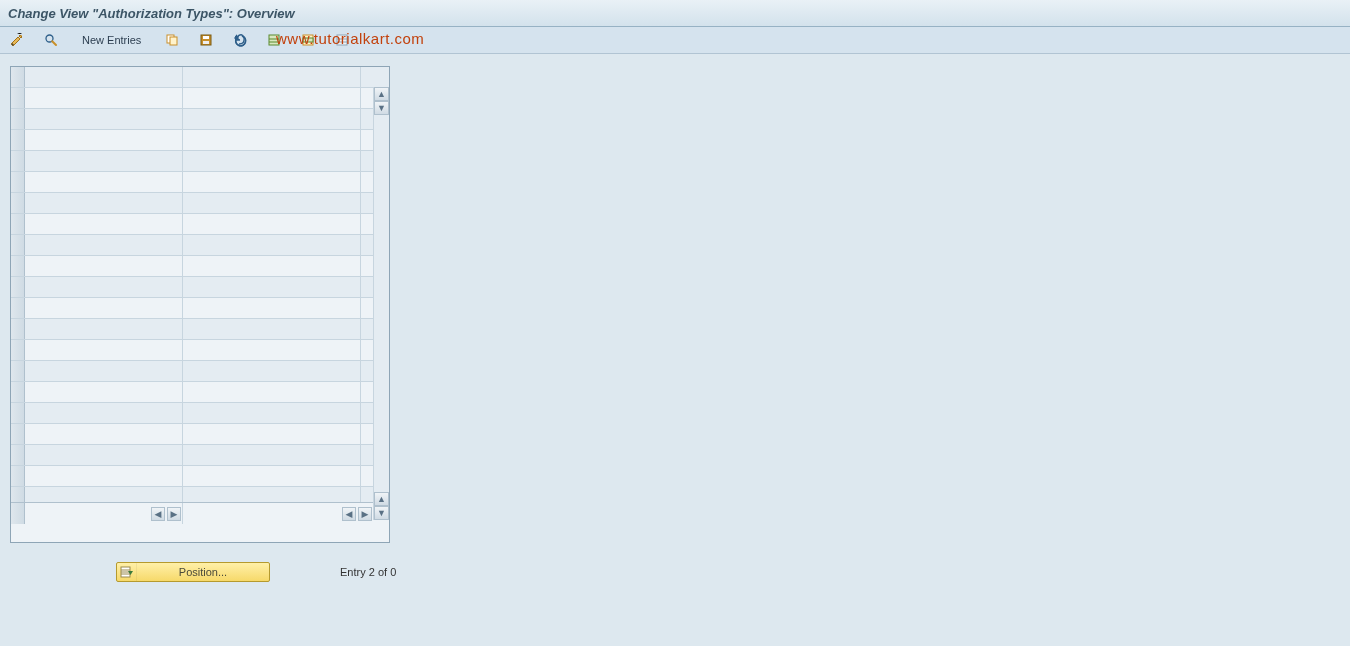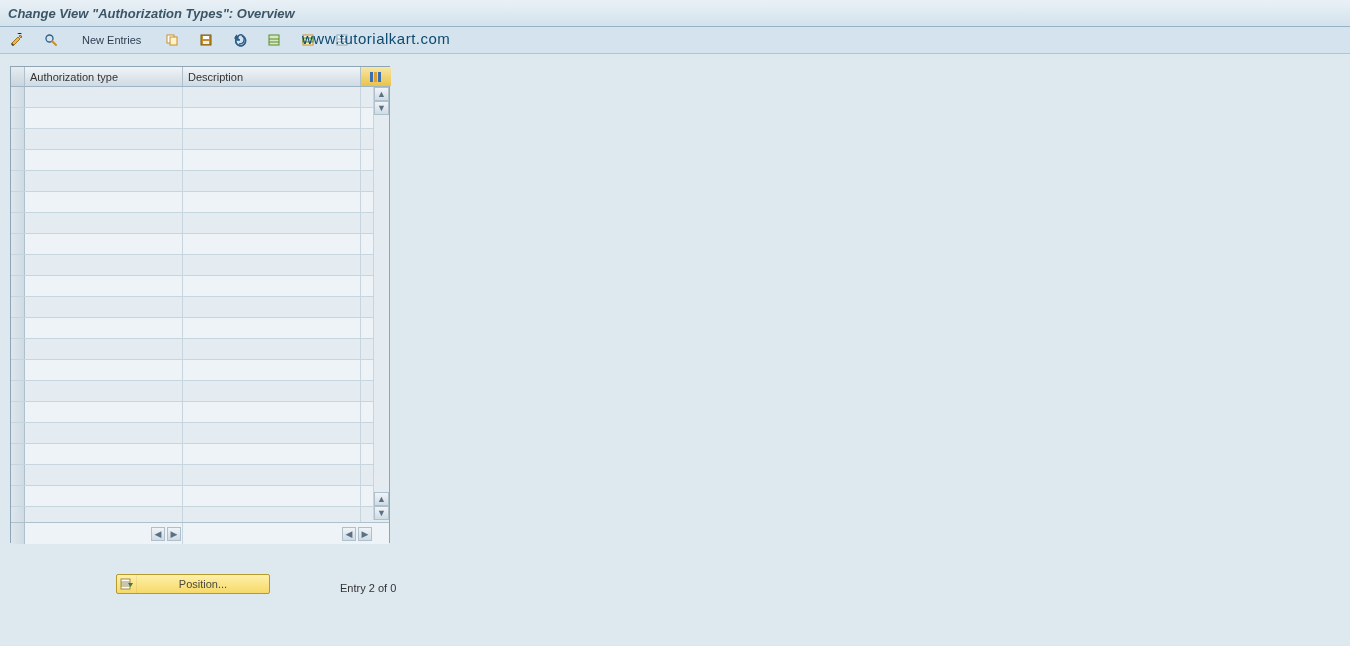"www.tutorialkart.com" .watermark { color: #0c4a6e -> #c2410c; left: 302px -> 276px }
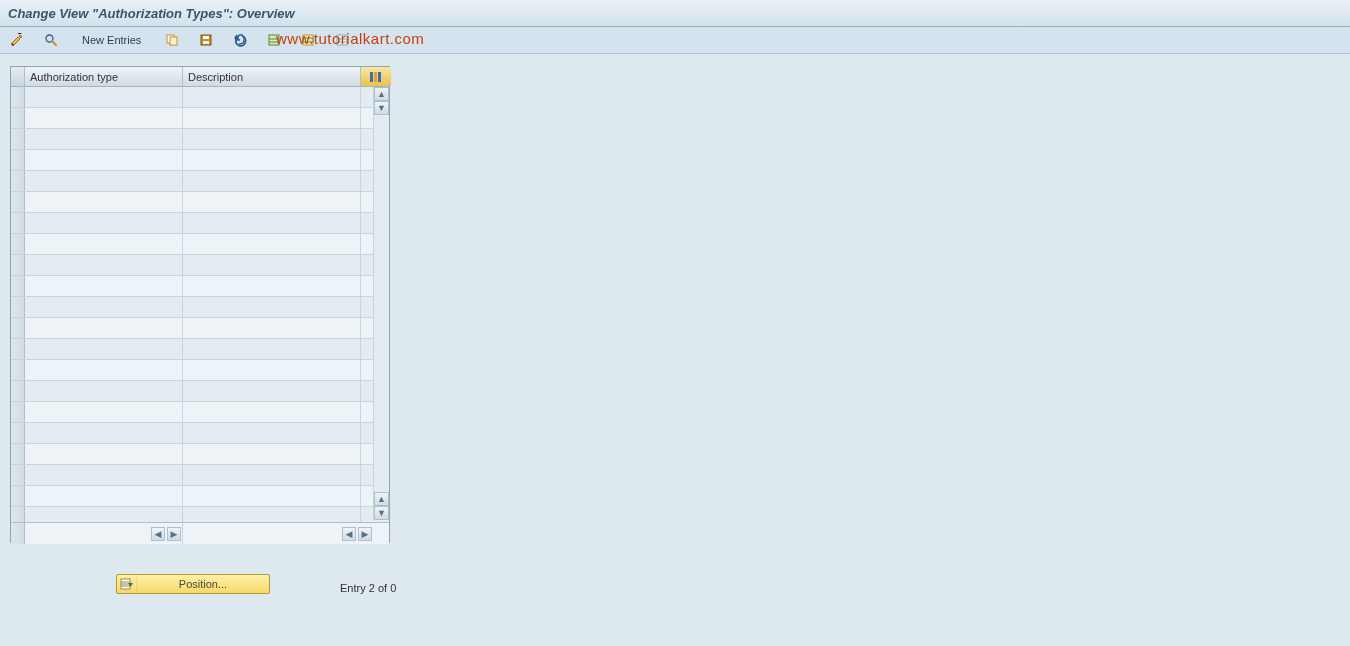"Authorization type" div.grid-header { html: <div> <div></div> <div>Authorization type</div> <div>Description</div> <div> <svg> <rect></rect> <rect></rect> <rect></rect> <rect></rect> </svg> </div> </div> -> none }
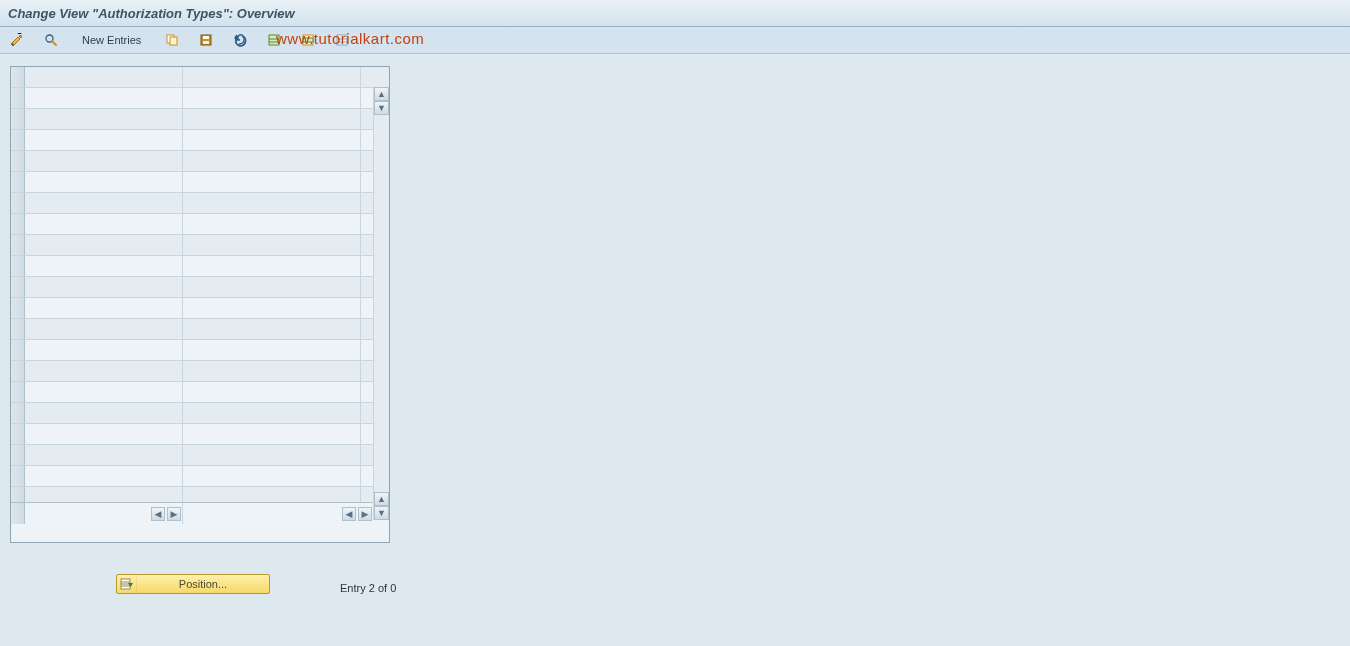"Position..." .bottom-row { align-items: flex-end -> center; top: 520px -> 508px }
